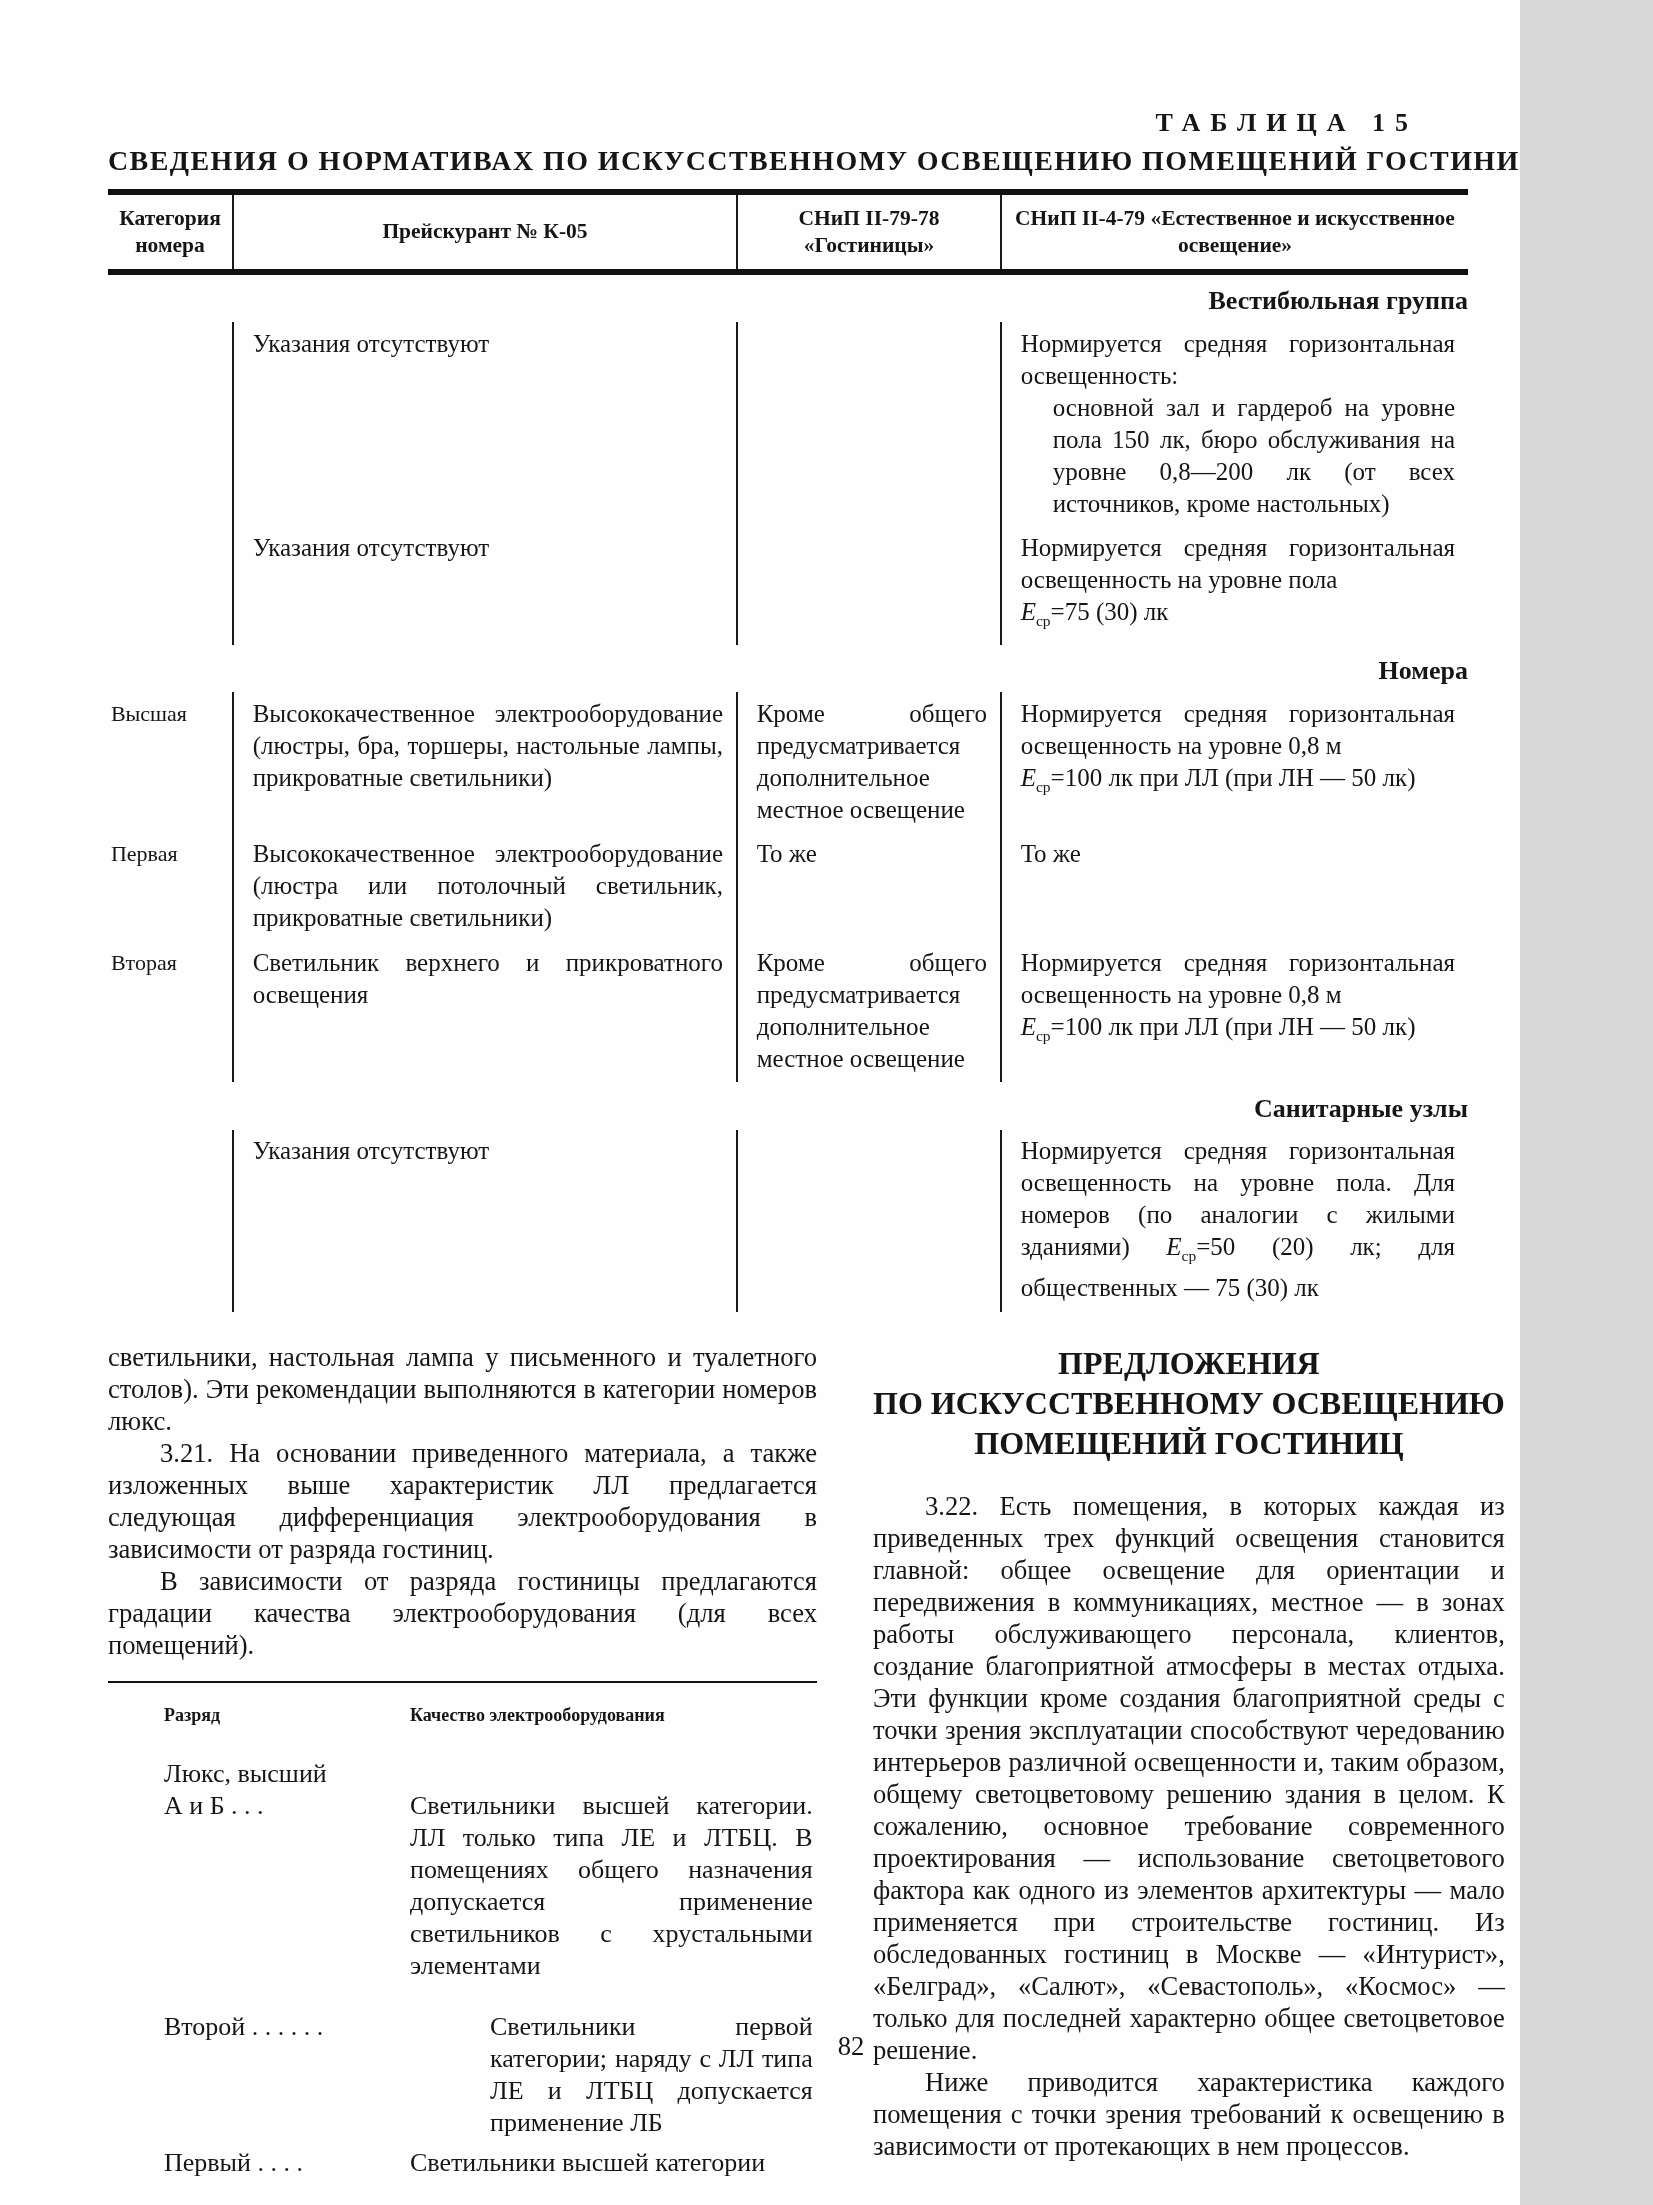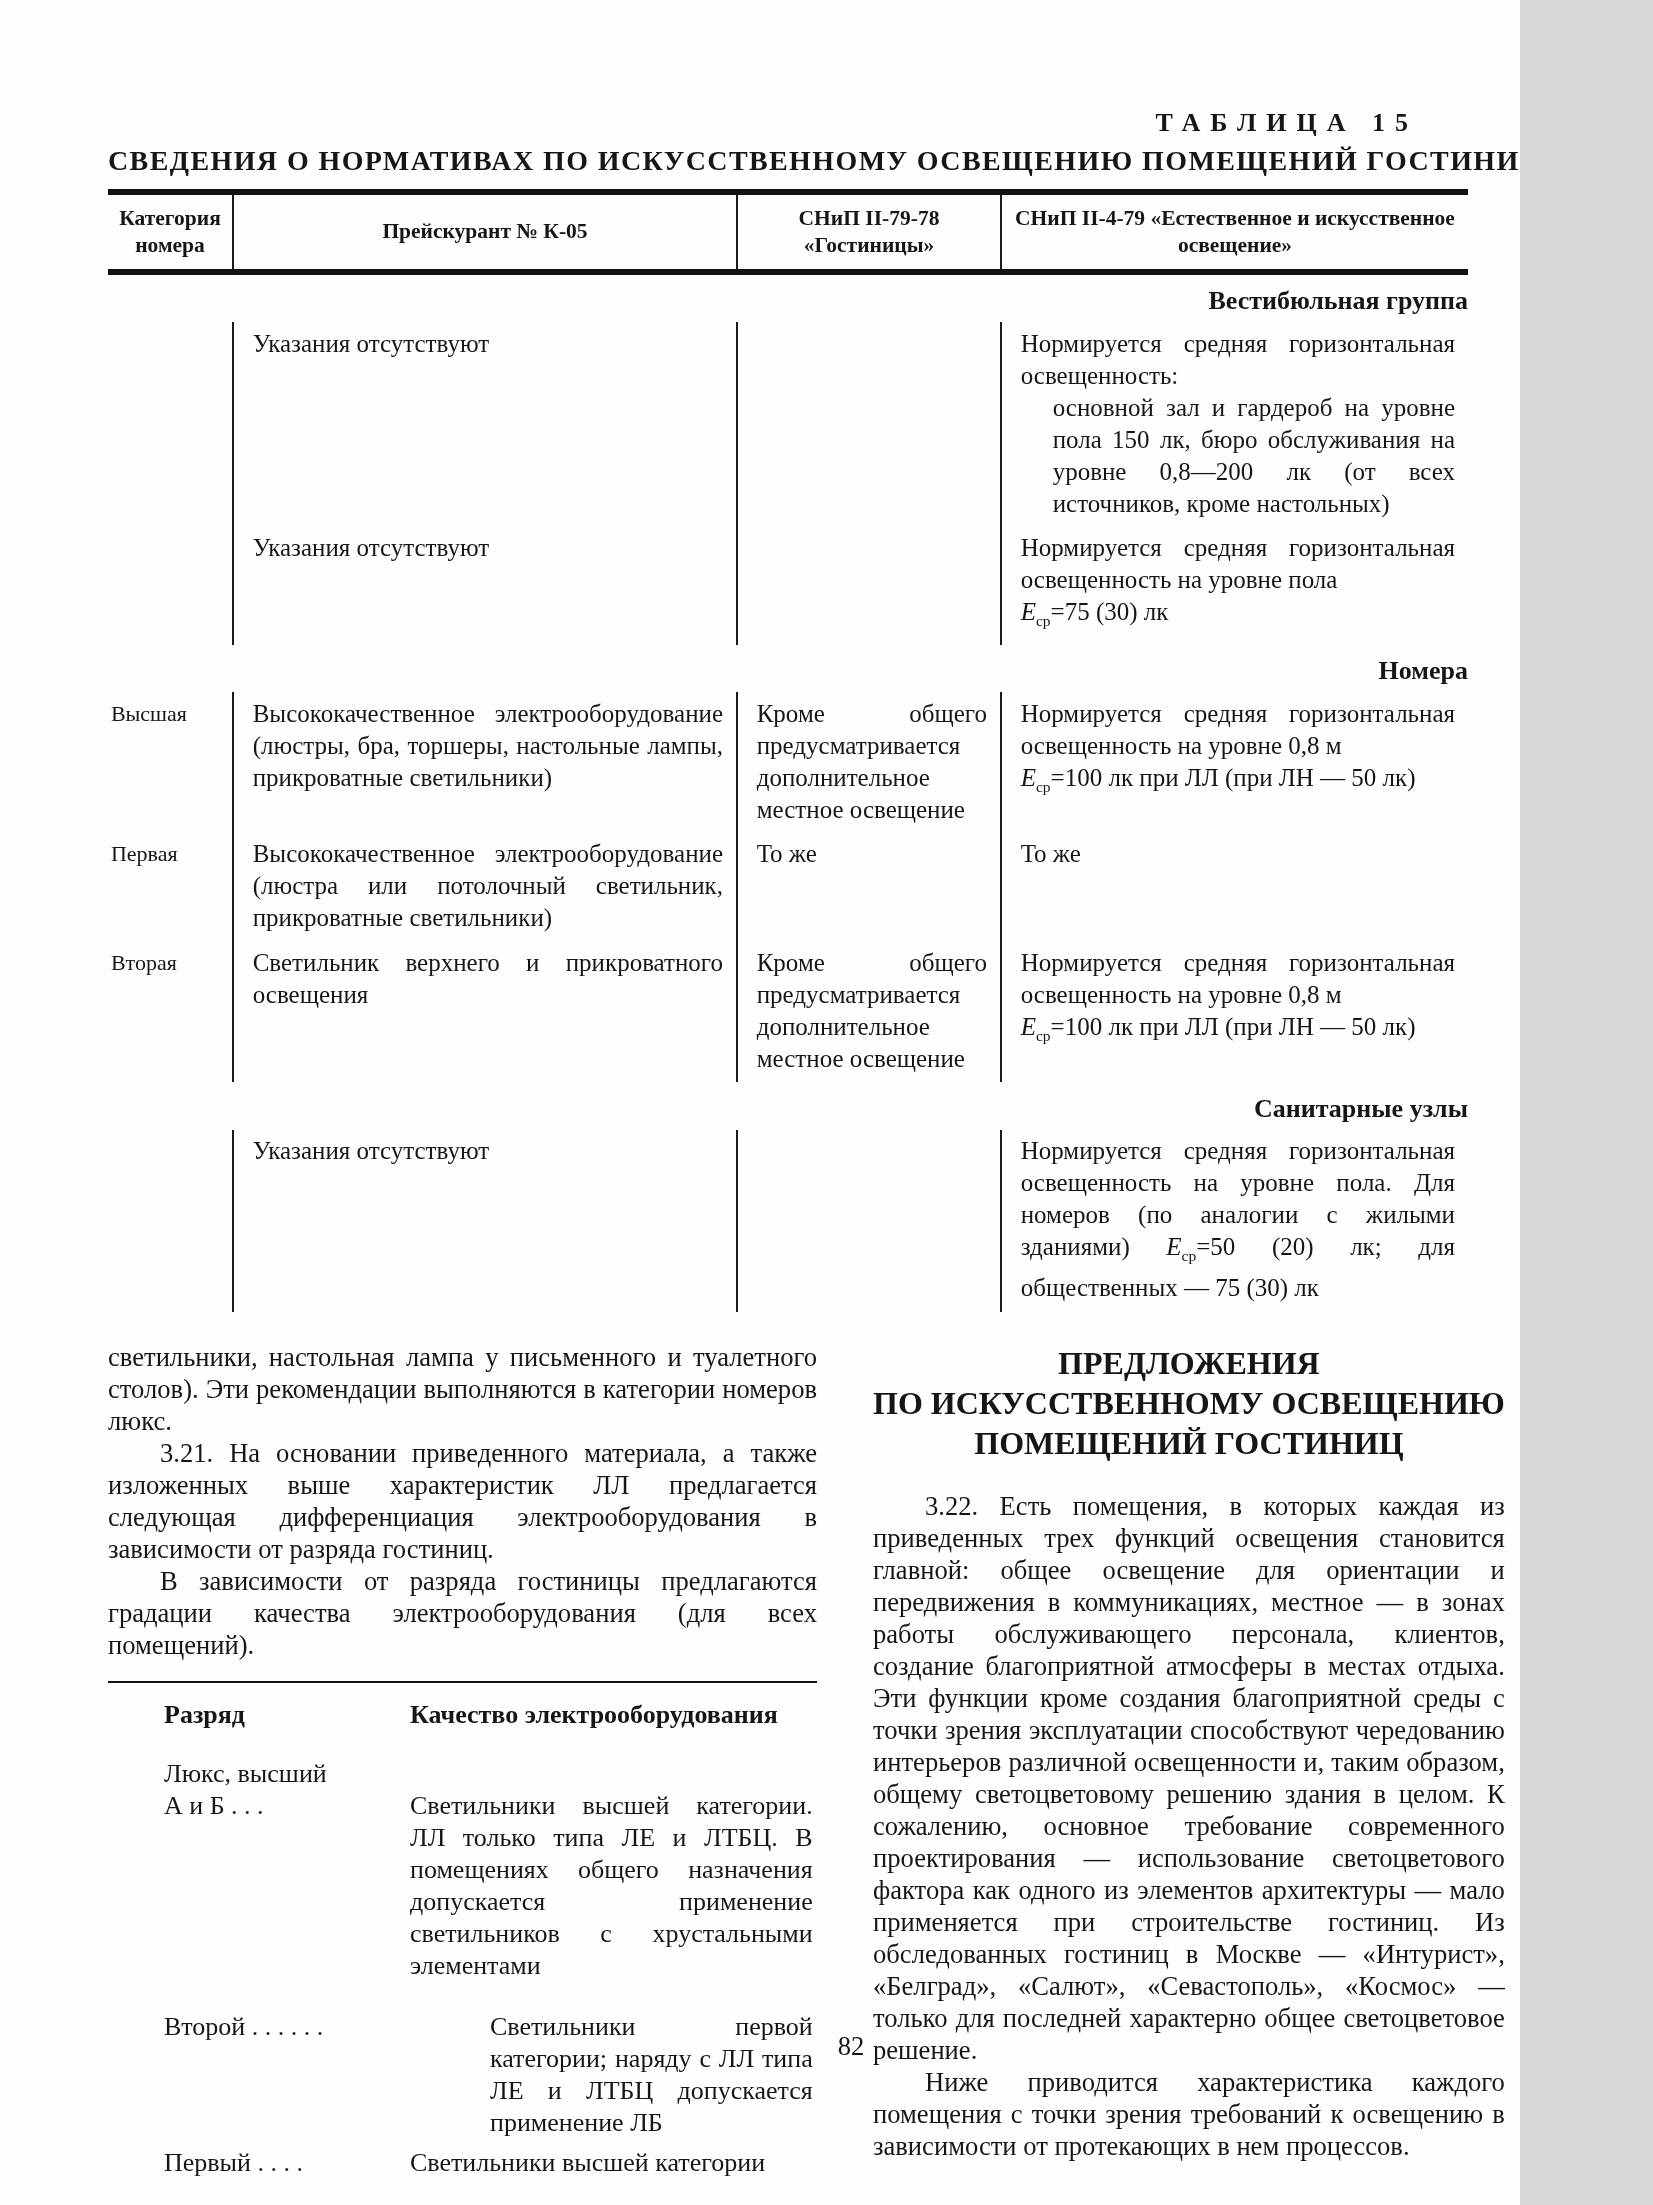"Разряд" .grade-head { font-size: 26px -> 18px }
